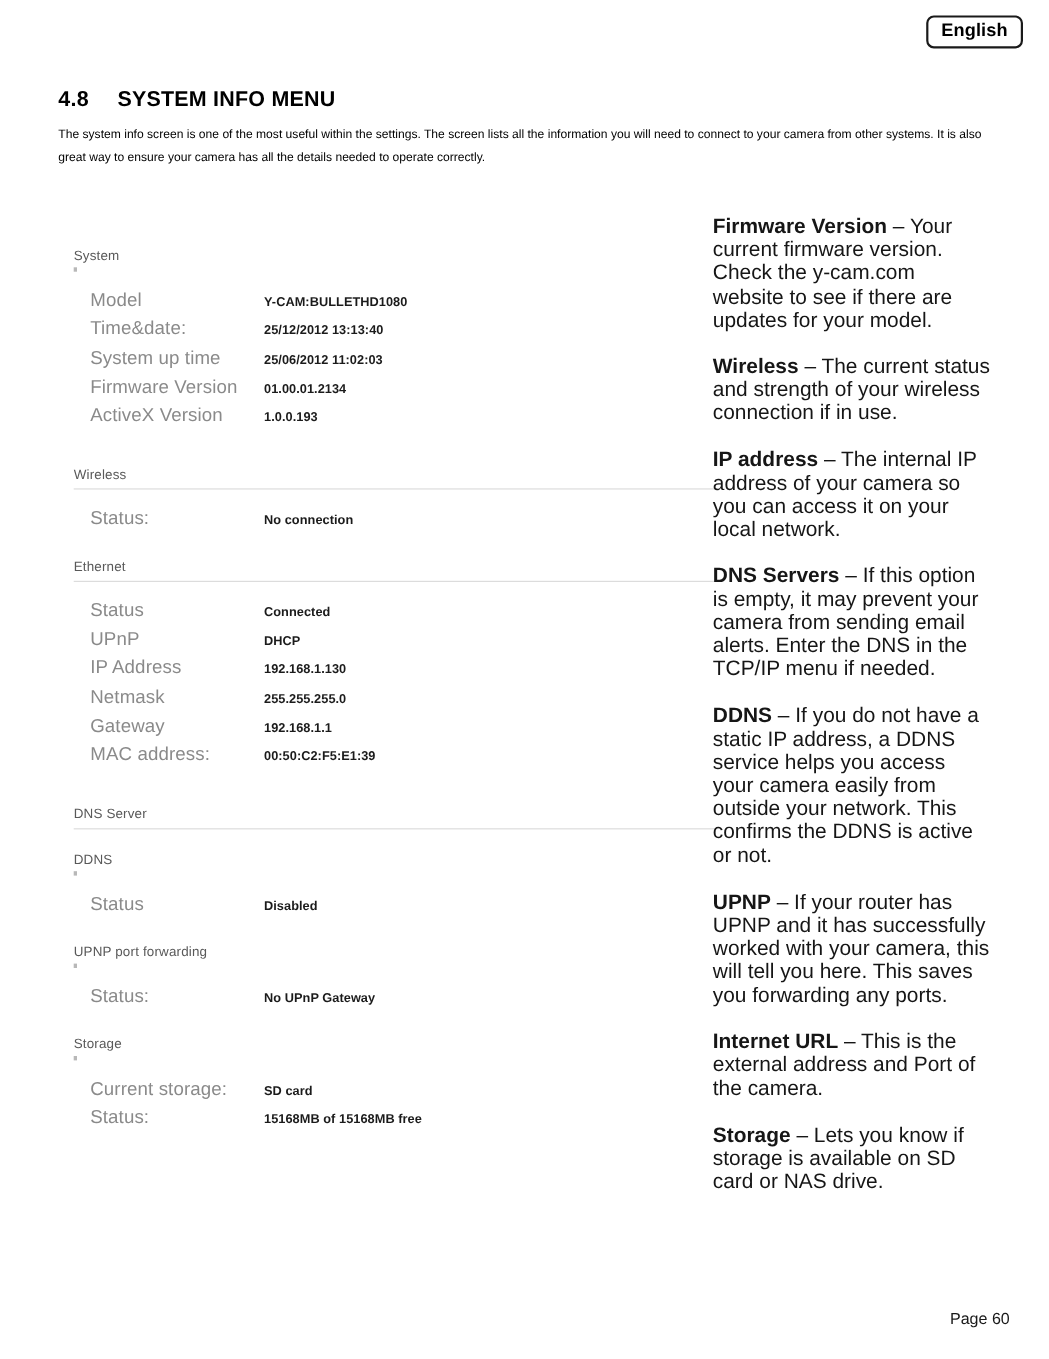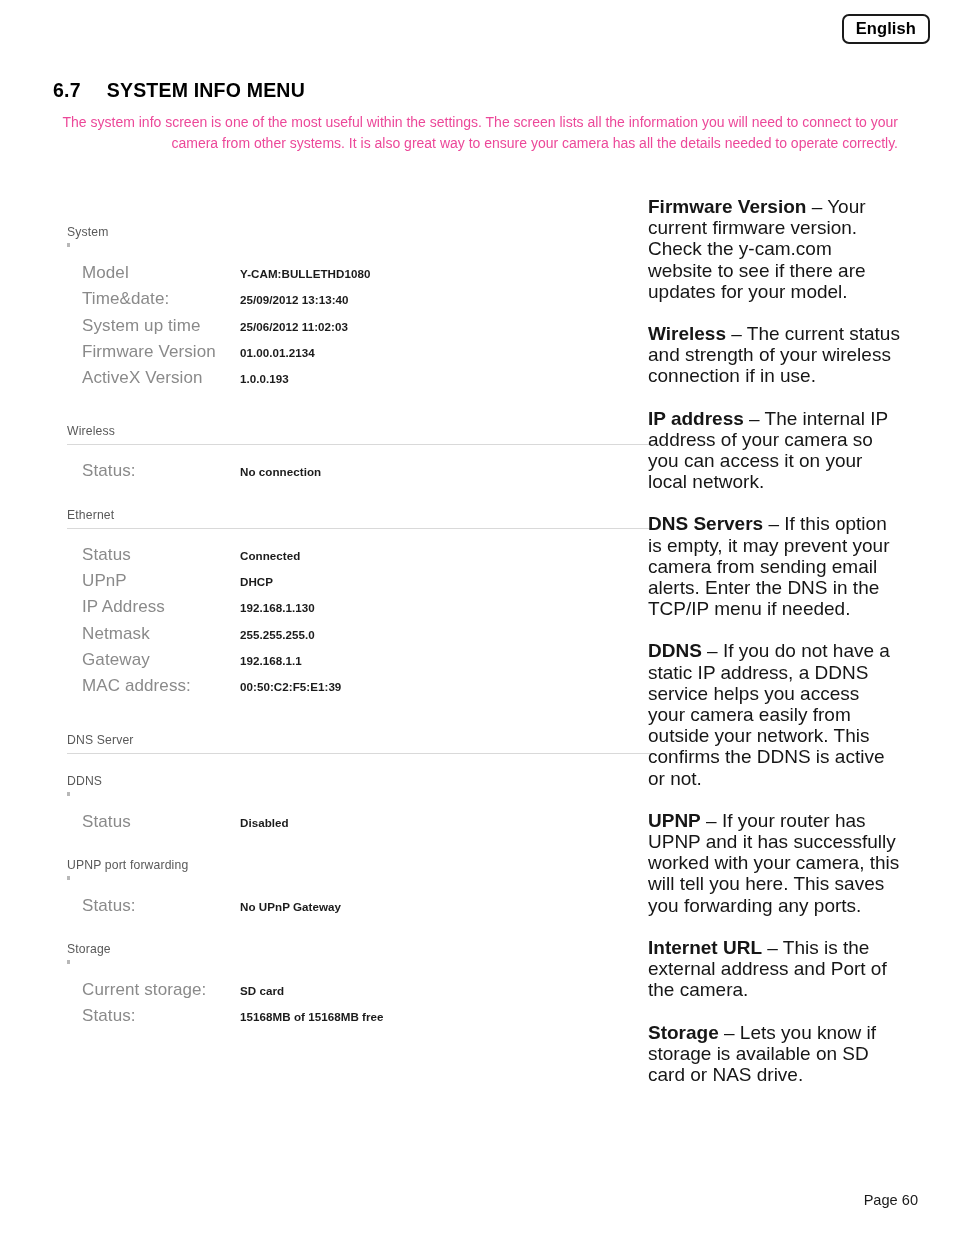"6.7" span.num { text: 6.7 -> 4.8 }
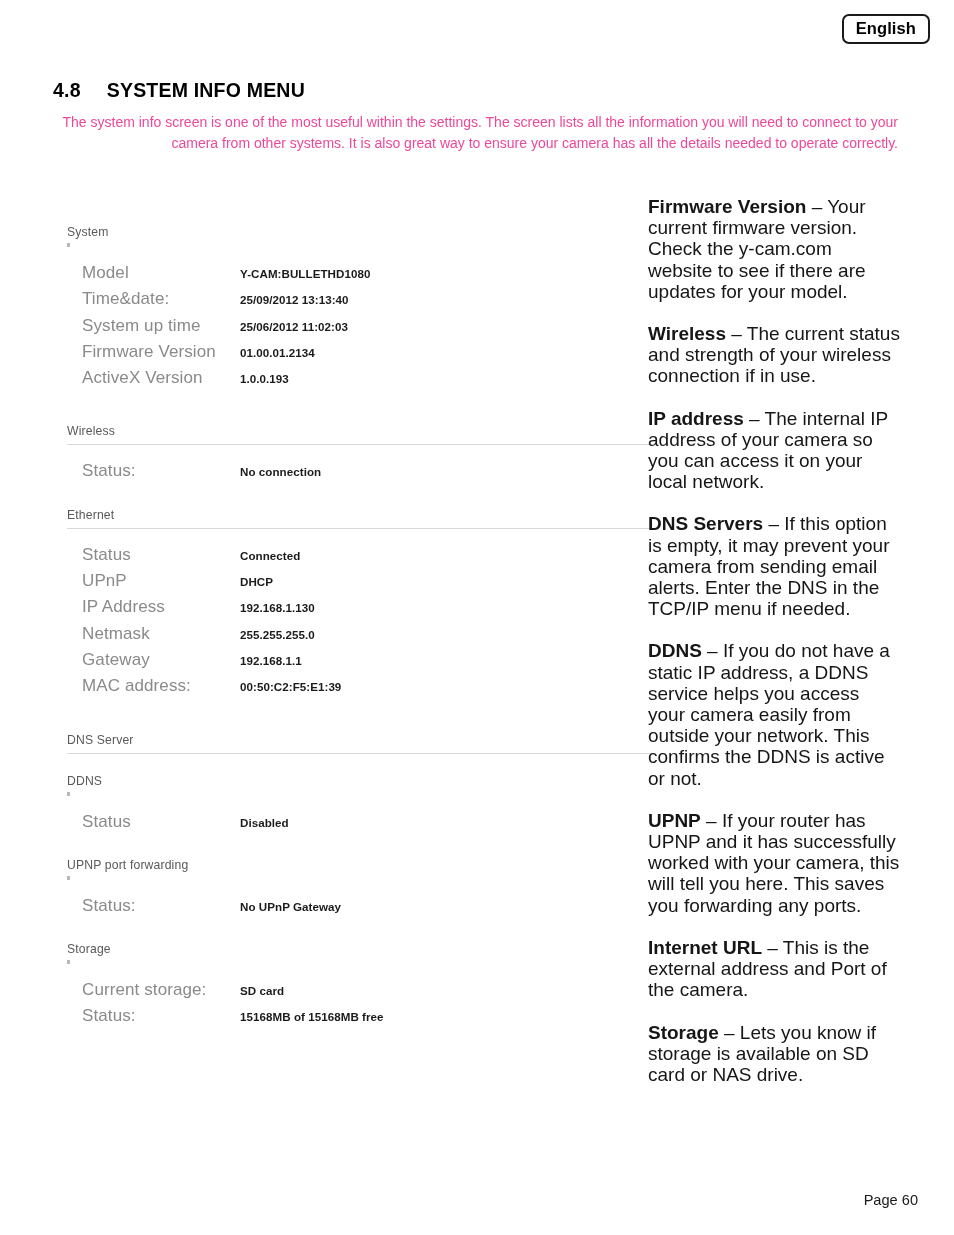"The system info screen is" .intro { color: #ec4899 -> #000000; font-size: 14px -> 11px; text-align: right -> left }
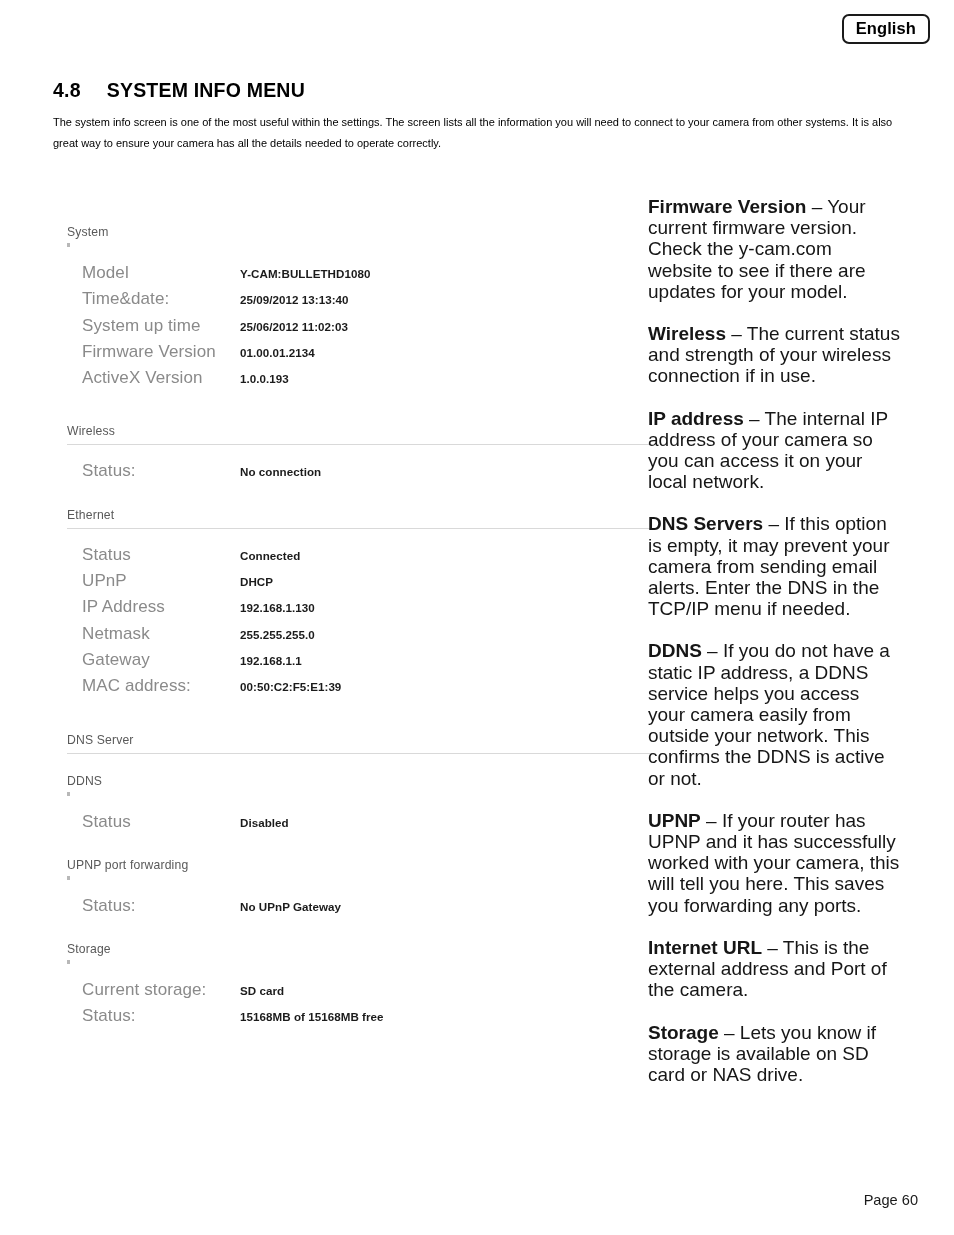"25/09/2012 13:13:40" div.v { text: 25/09/2012 -> 25/12/2012 }
